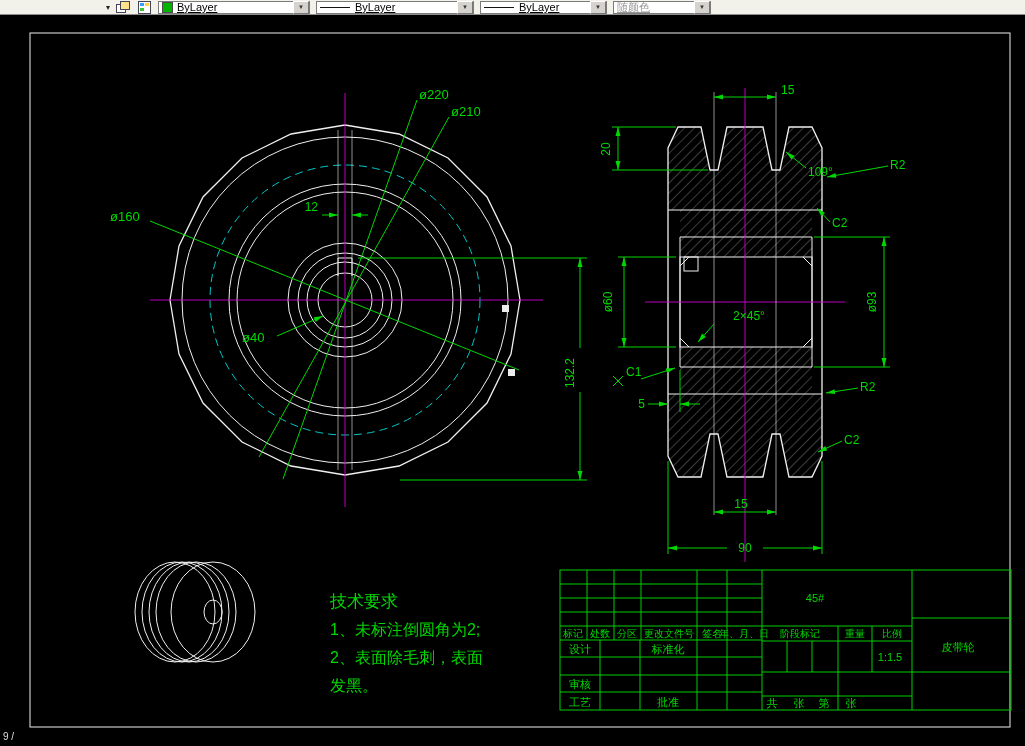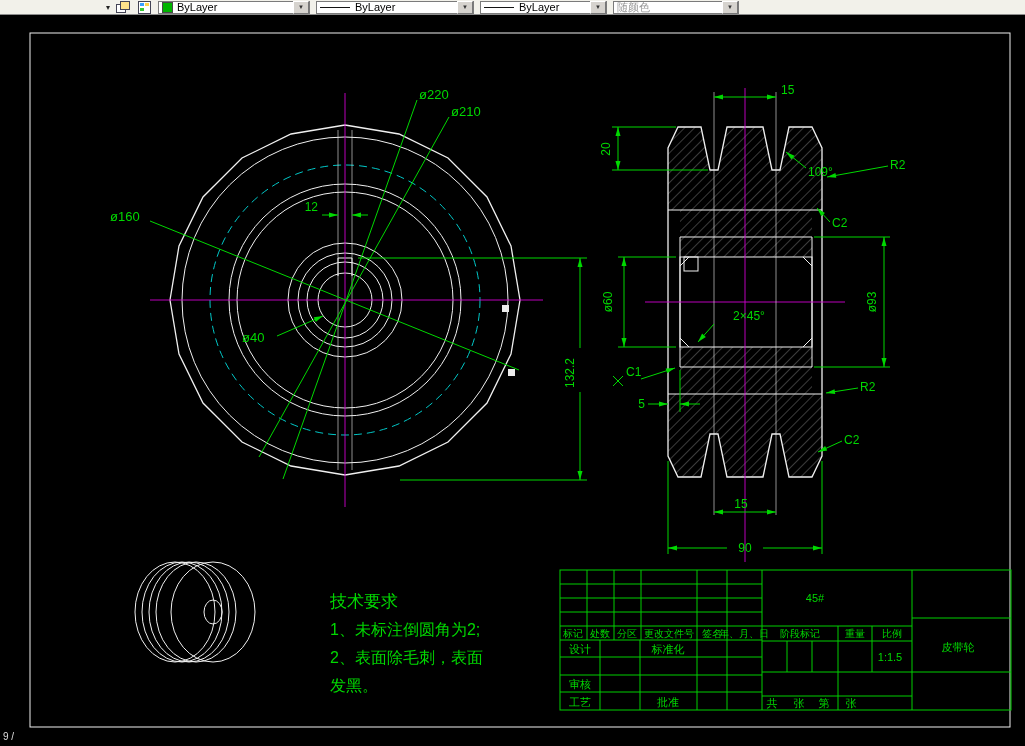"ByLayer" .combo-text { text-decoration: none -> underline }
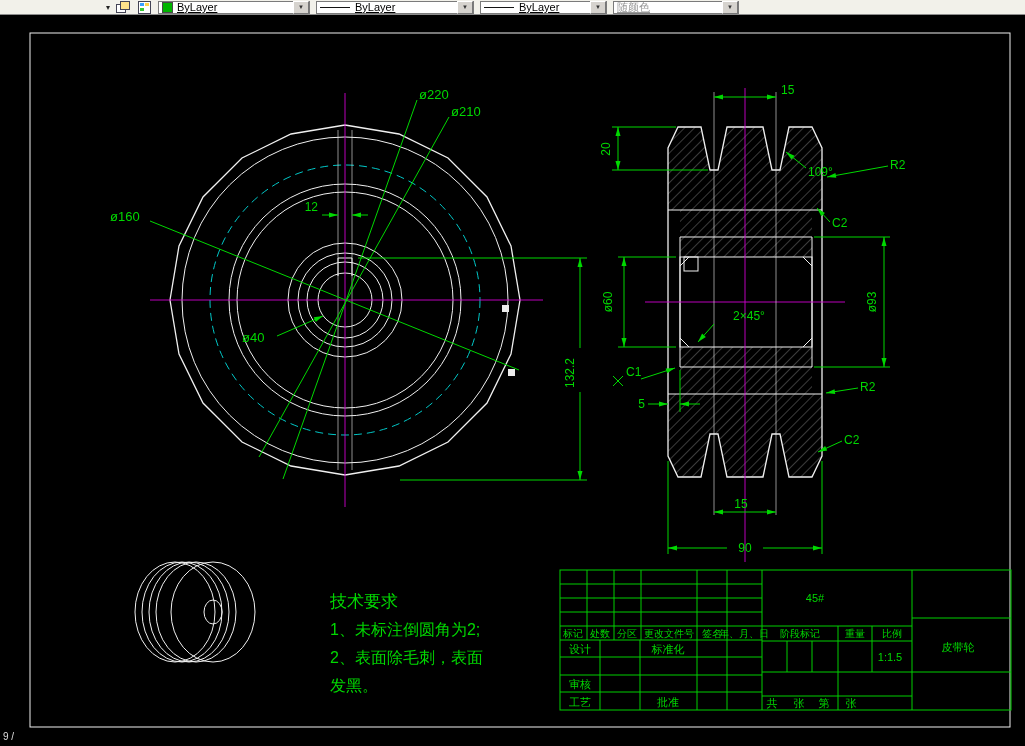"随颜色" .c4 { width: 126px -> 98px }
